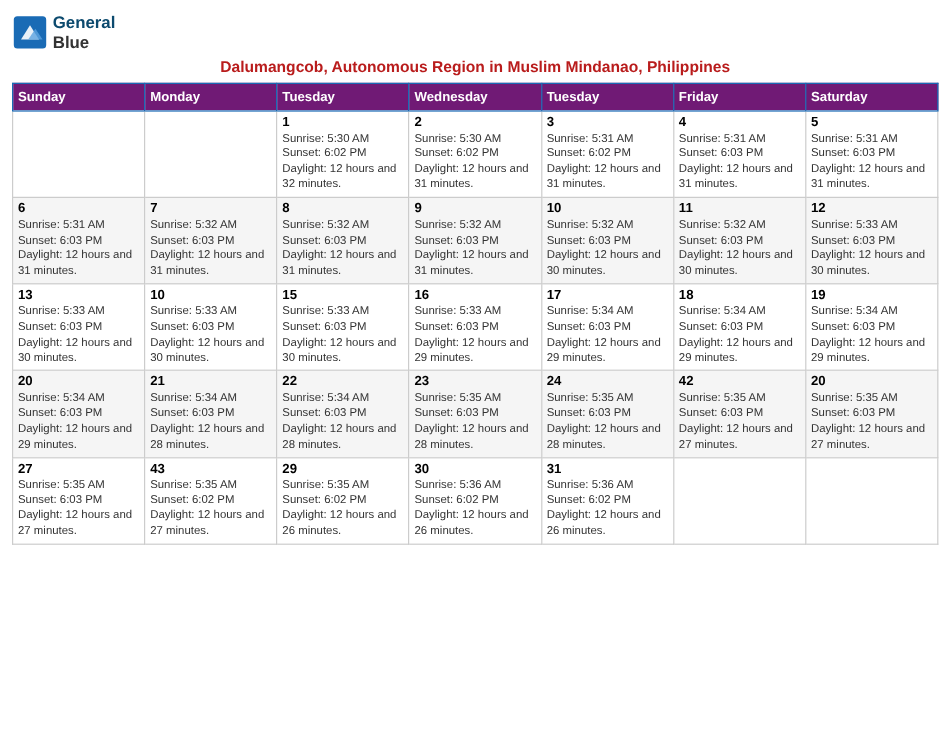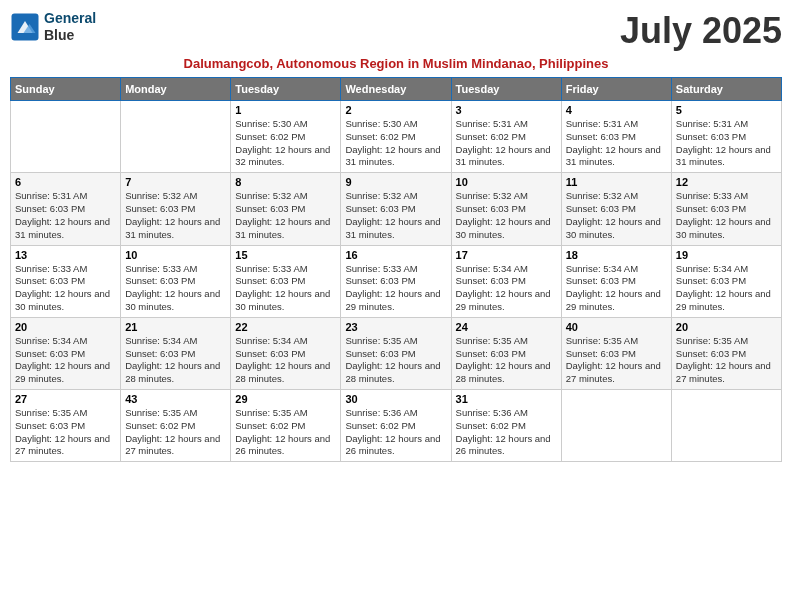"July 2025" div.month-title { html: <div>July 2025</div> -> none }
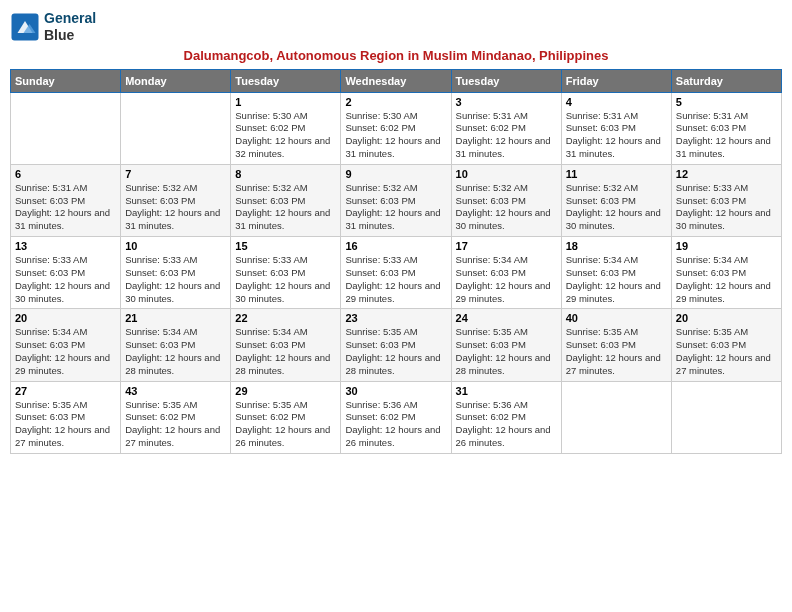"Sunday" .calendar th { background: #737373 -> #701a75 }
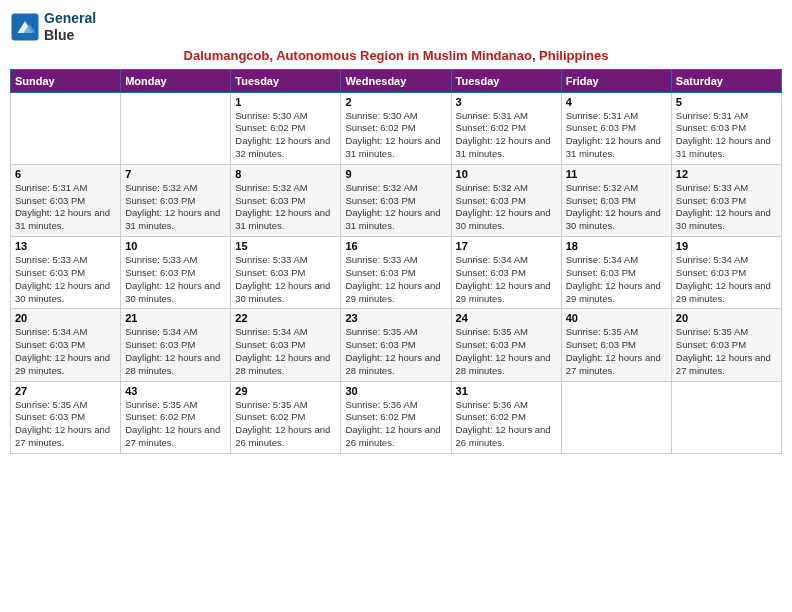"40" span.day-number { text: 40 -> 42 }
